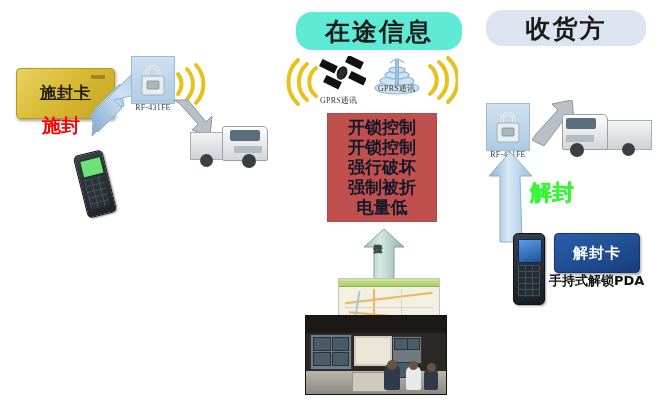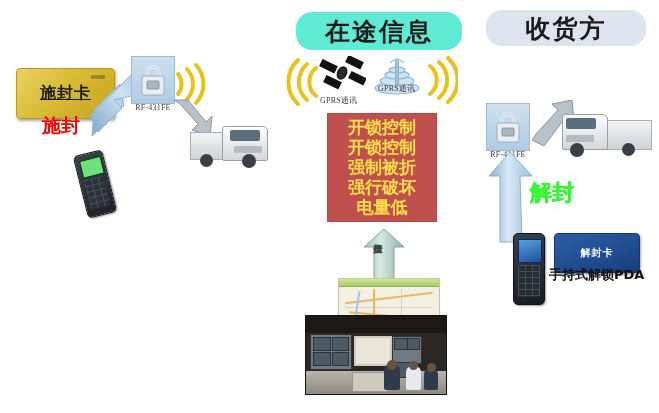"开锁控制" .alarm div { color: #fde047 -> #0f172a }
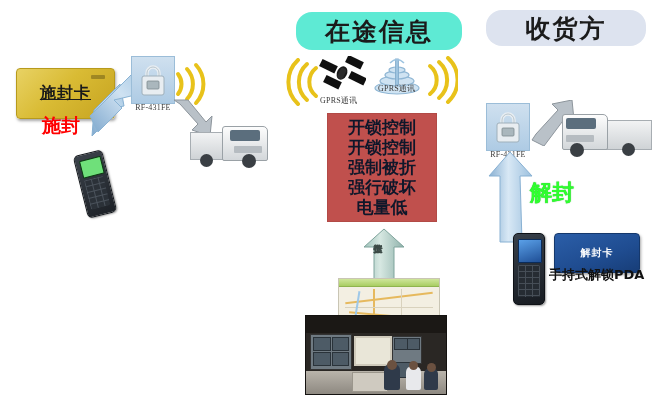"强制被折" div { order: before "强行破坏" -> after "强行破坏" }
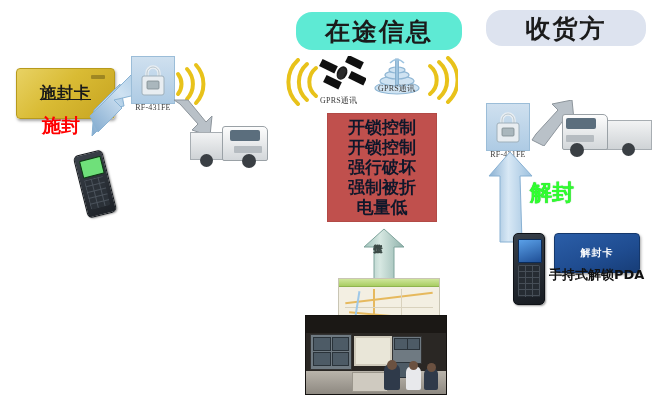"解封卡" .card.navy span { font-size: 10px -> 15px }
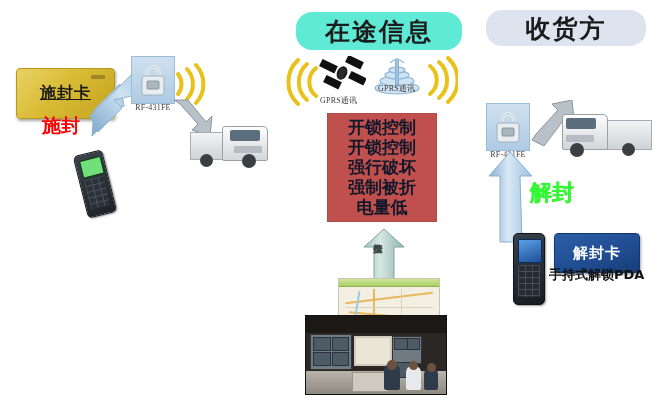"手持式解锁PDA" div.lbl { top: 266px -> 272px }
